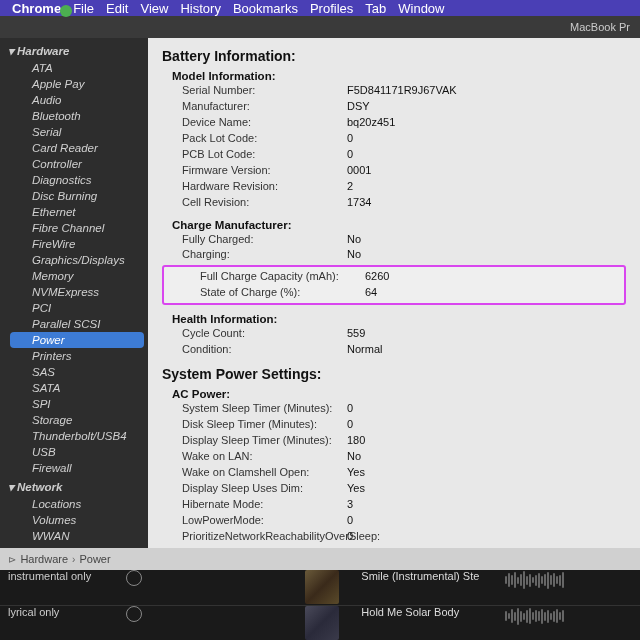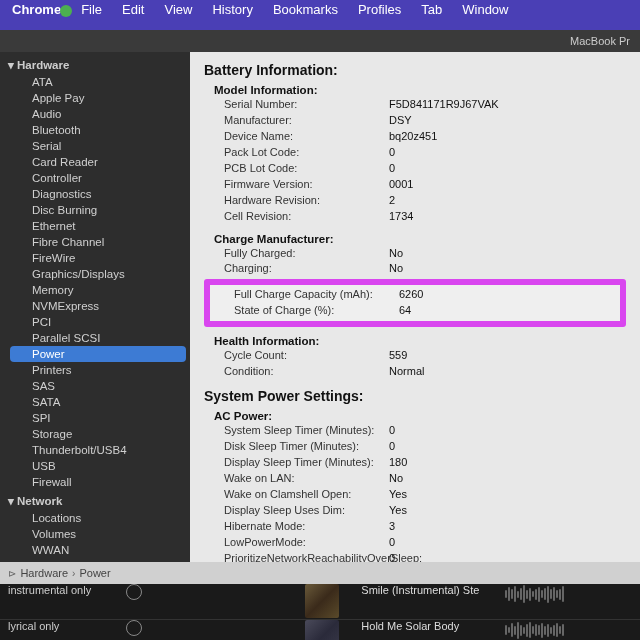"Chrome" .menu-bar { align-items: none -> center; gap: 12px -> 4px; height: 30px -> 16px }
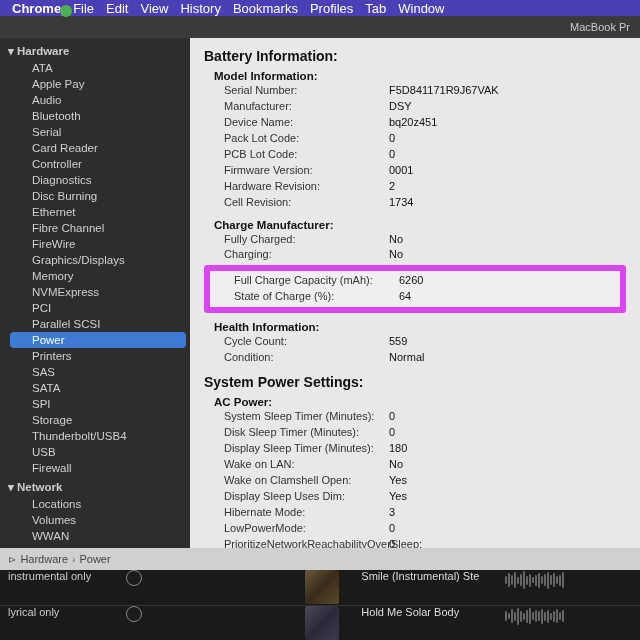"▾ Hardware" .sidebar { font-style: none -> italic; width: 190px -> 148px }
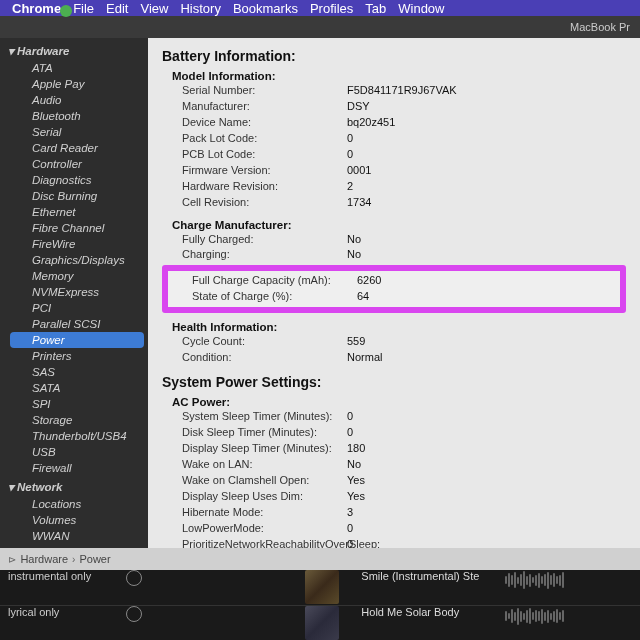"Full Charge Capacity (mAh):" .highlight-box { border: 6px solid #d946ef -> 2px solid #d946ef; padding: 2px 4px -> 2px 16px }
